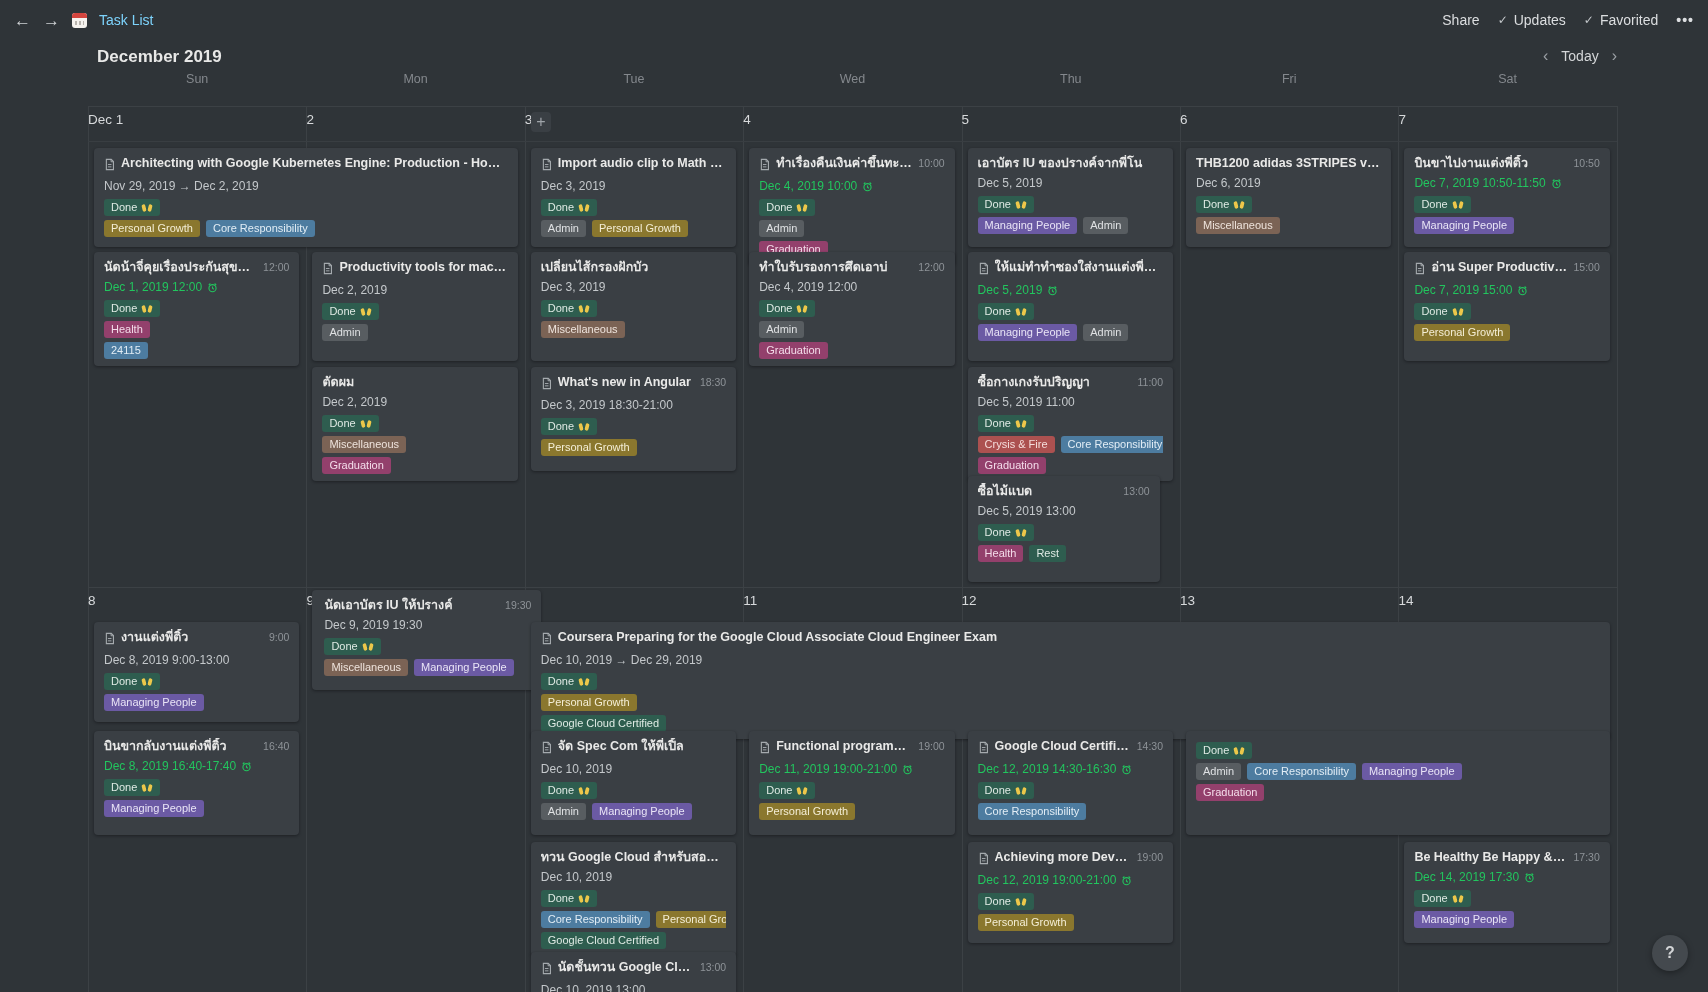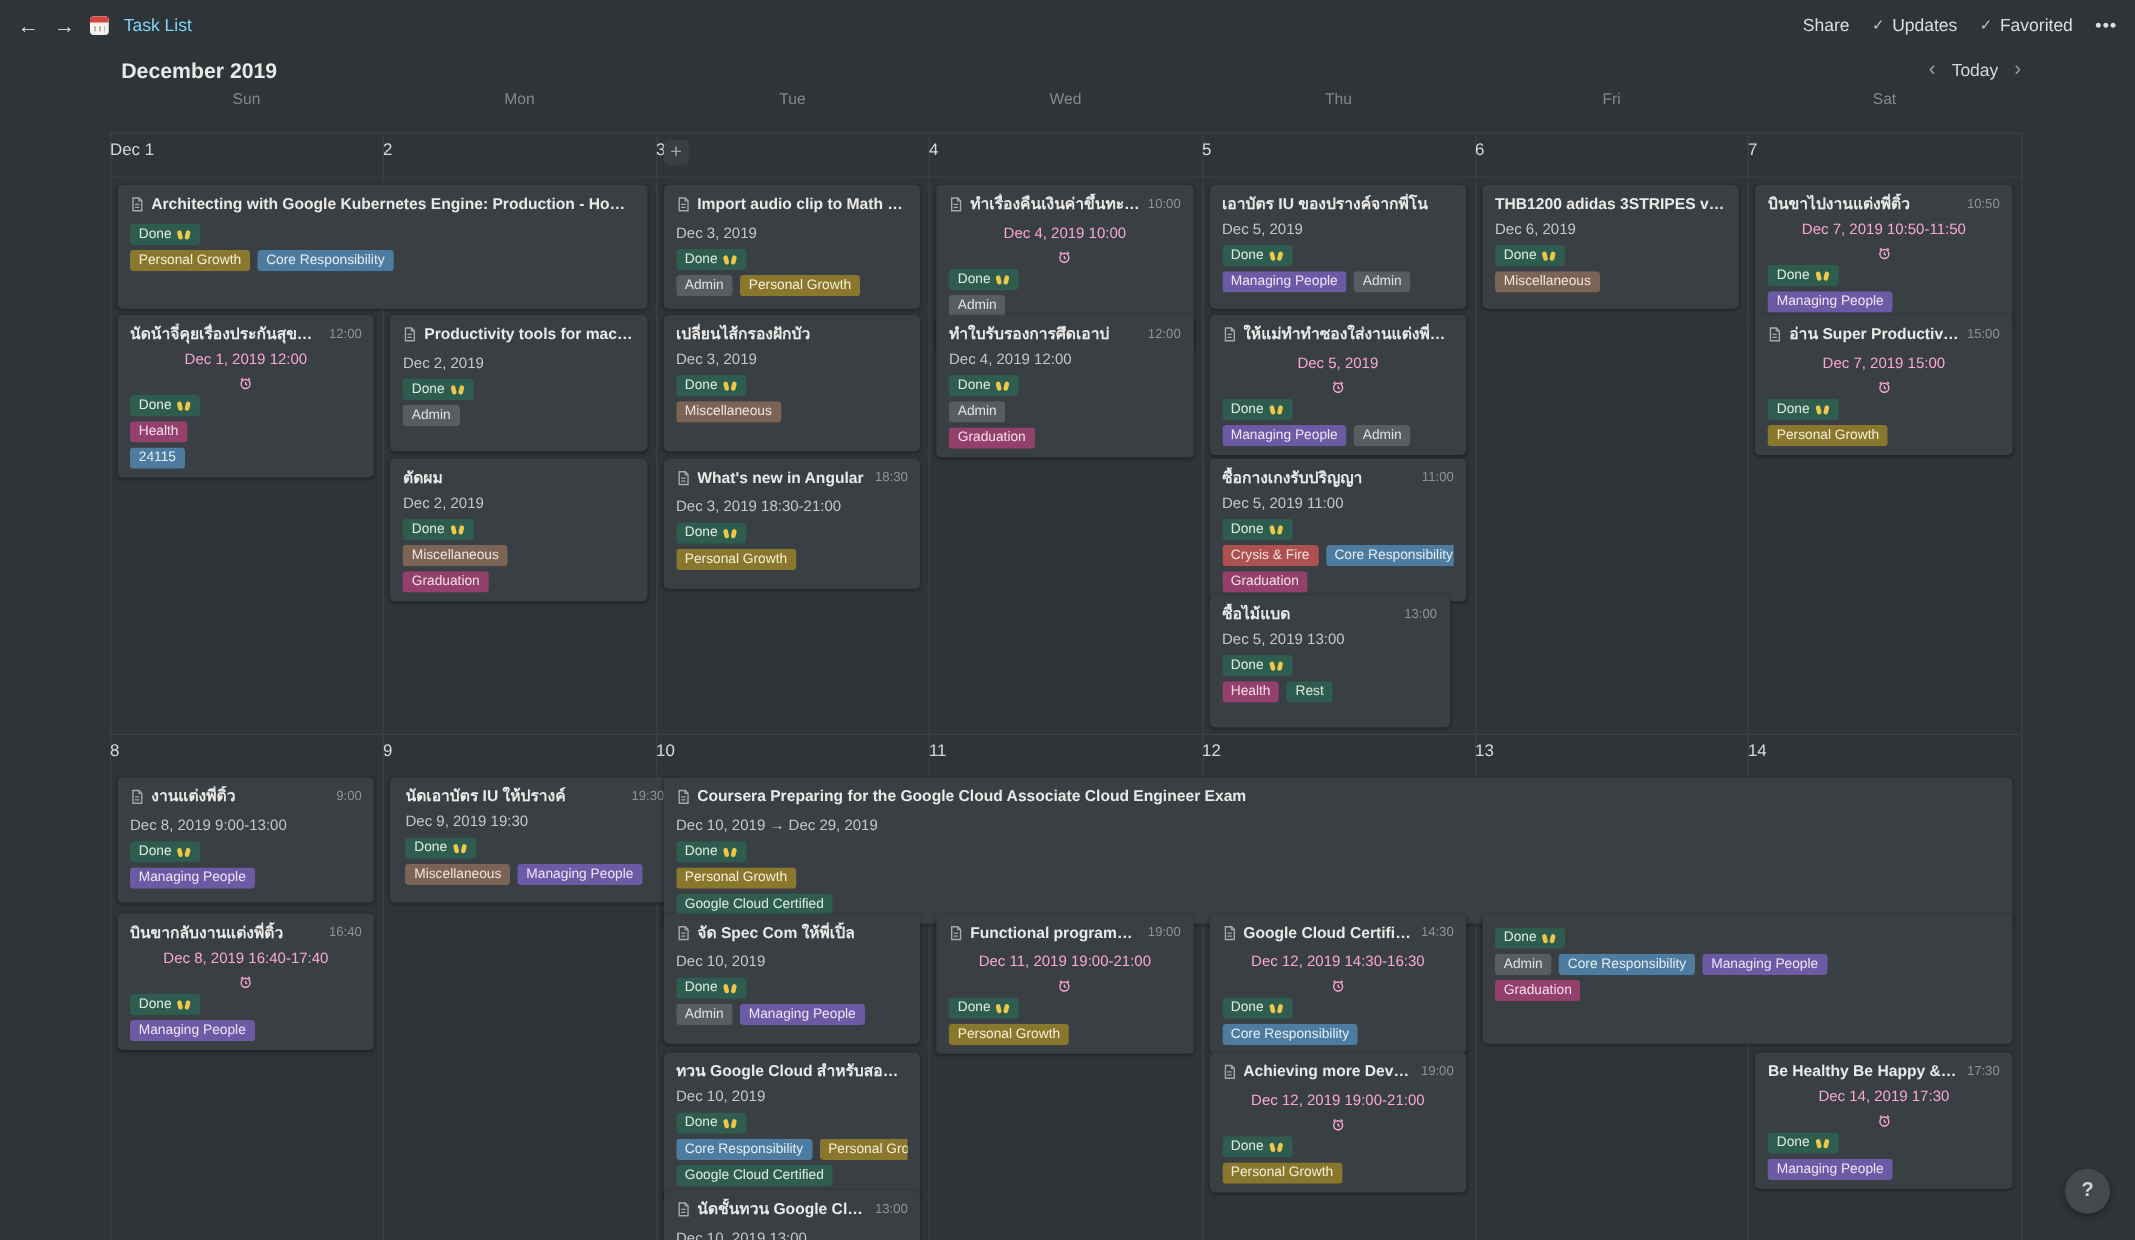"Nov 29, 2019 → Dec" div.drow { html: none -> <div> <span>Nov 29, 2019 → Dec 2, 2019</span> </div> }
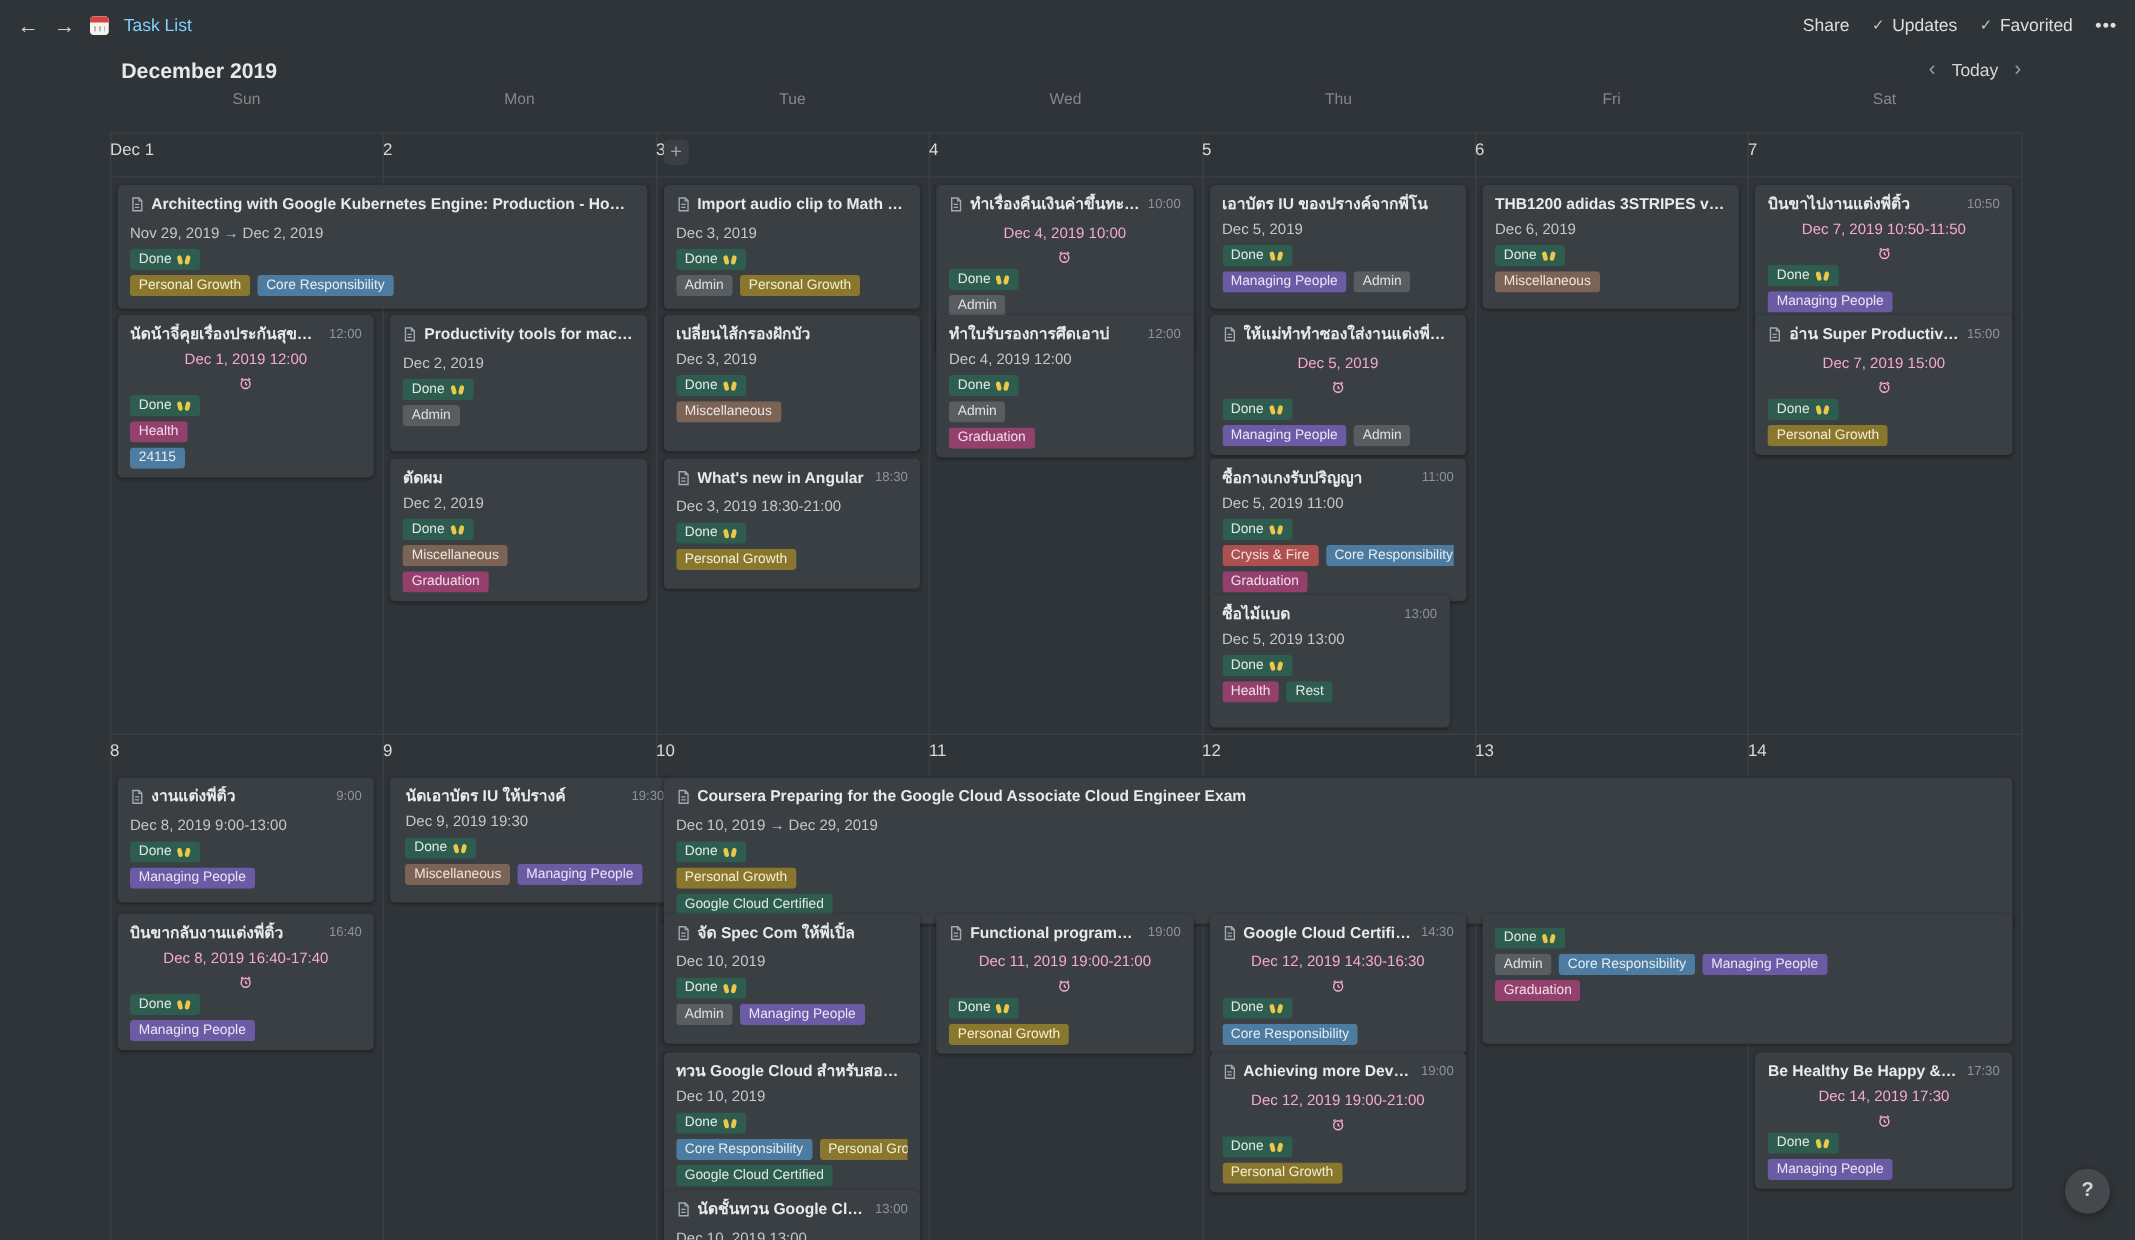"Dec 4, 2019 10:00" .drow.red { color: #f9a8d4 -> #22c55e; flex-direction: column -> none }
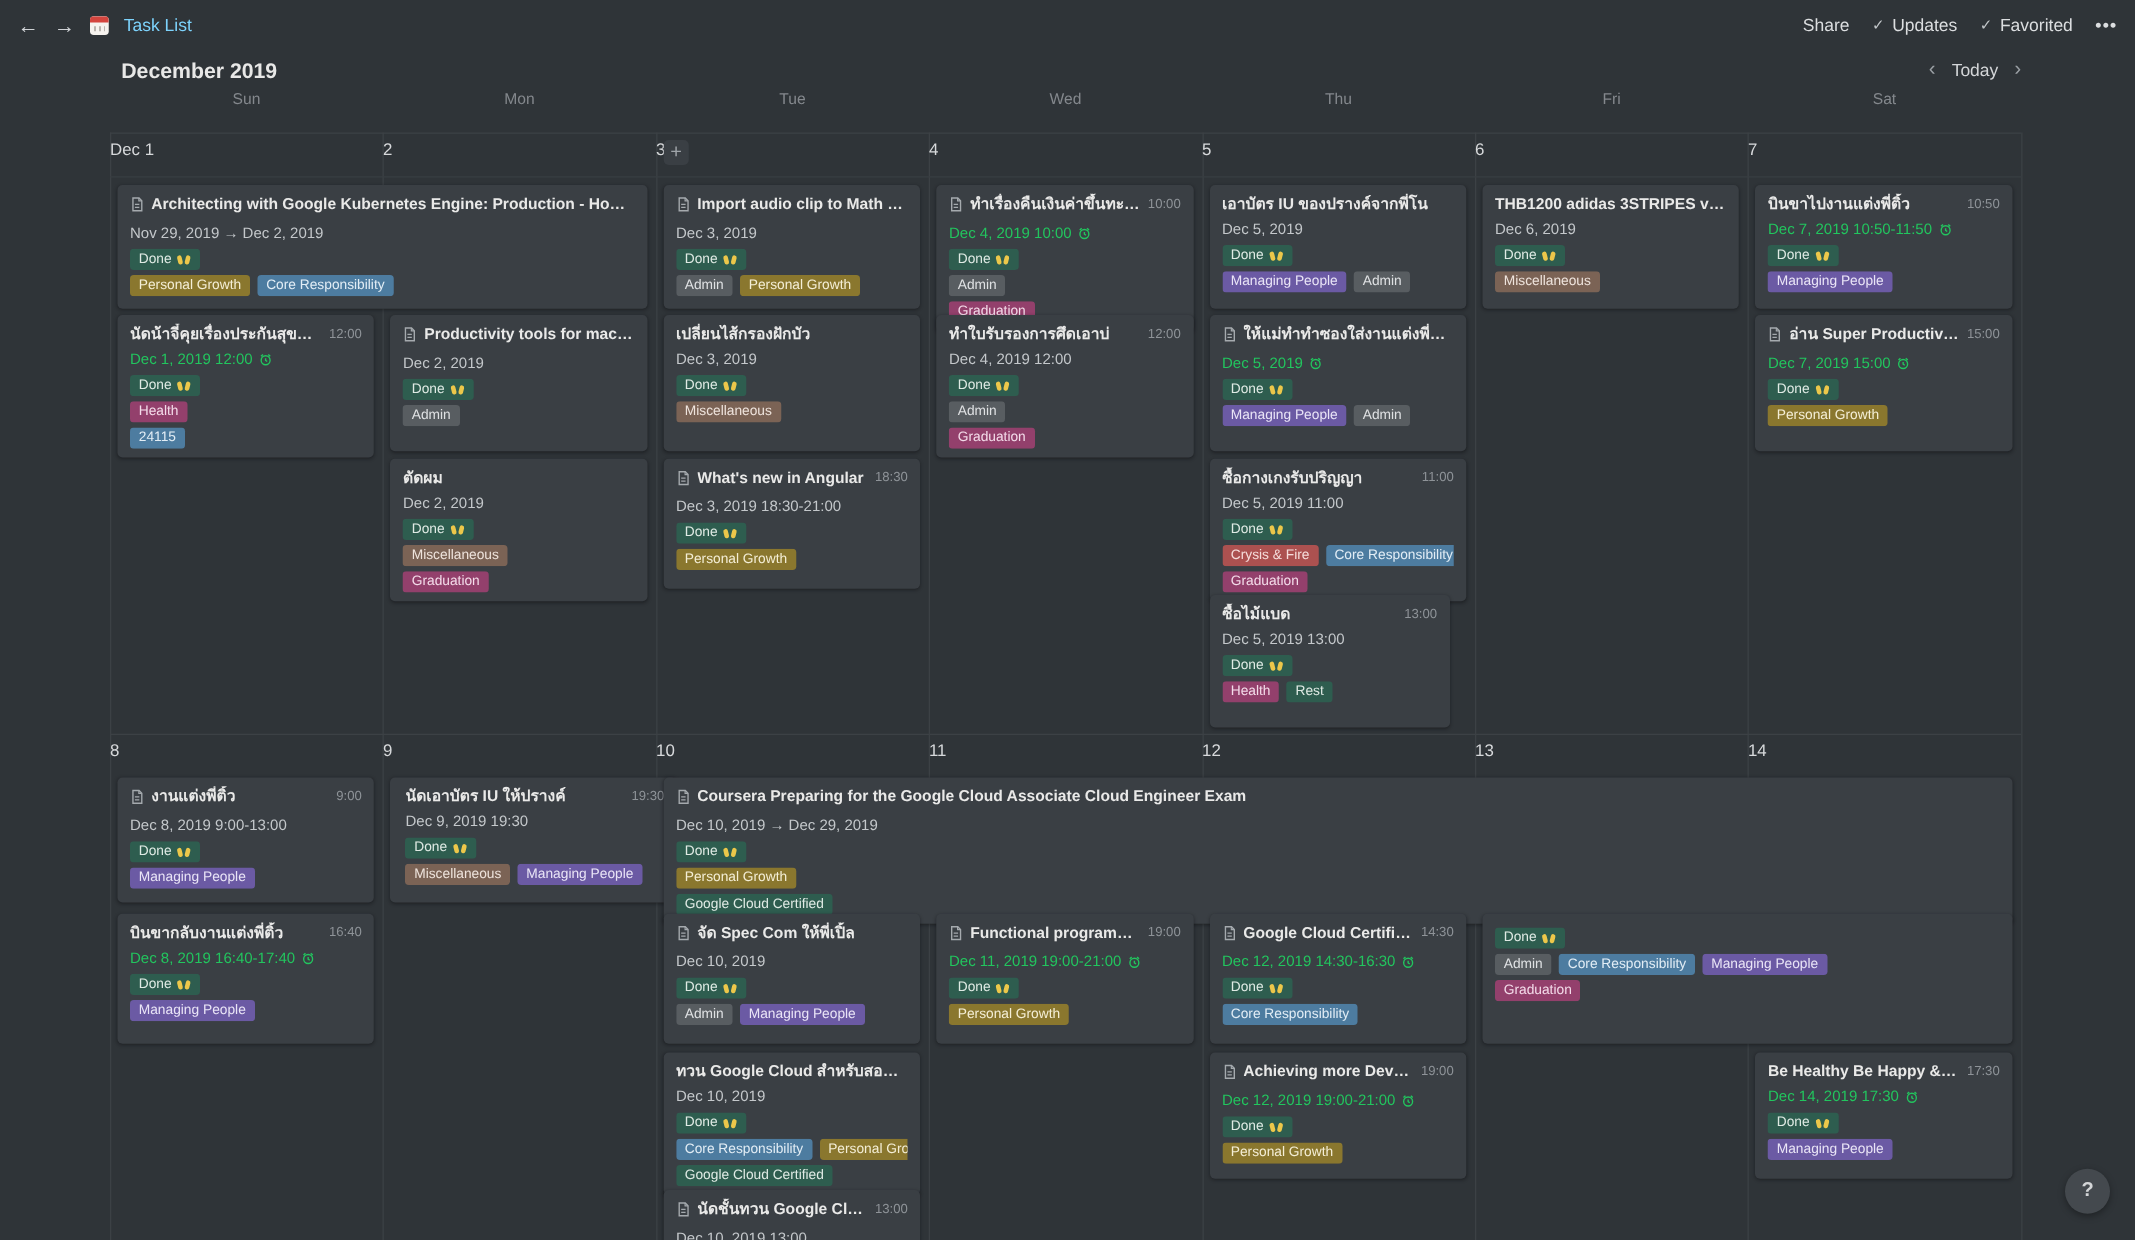"นัดเอาบัตร IU ให้ปรางค์" div.card { top: 622px -> 590px }
